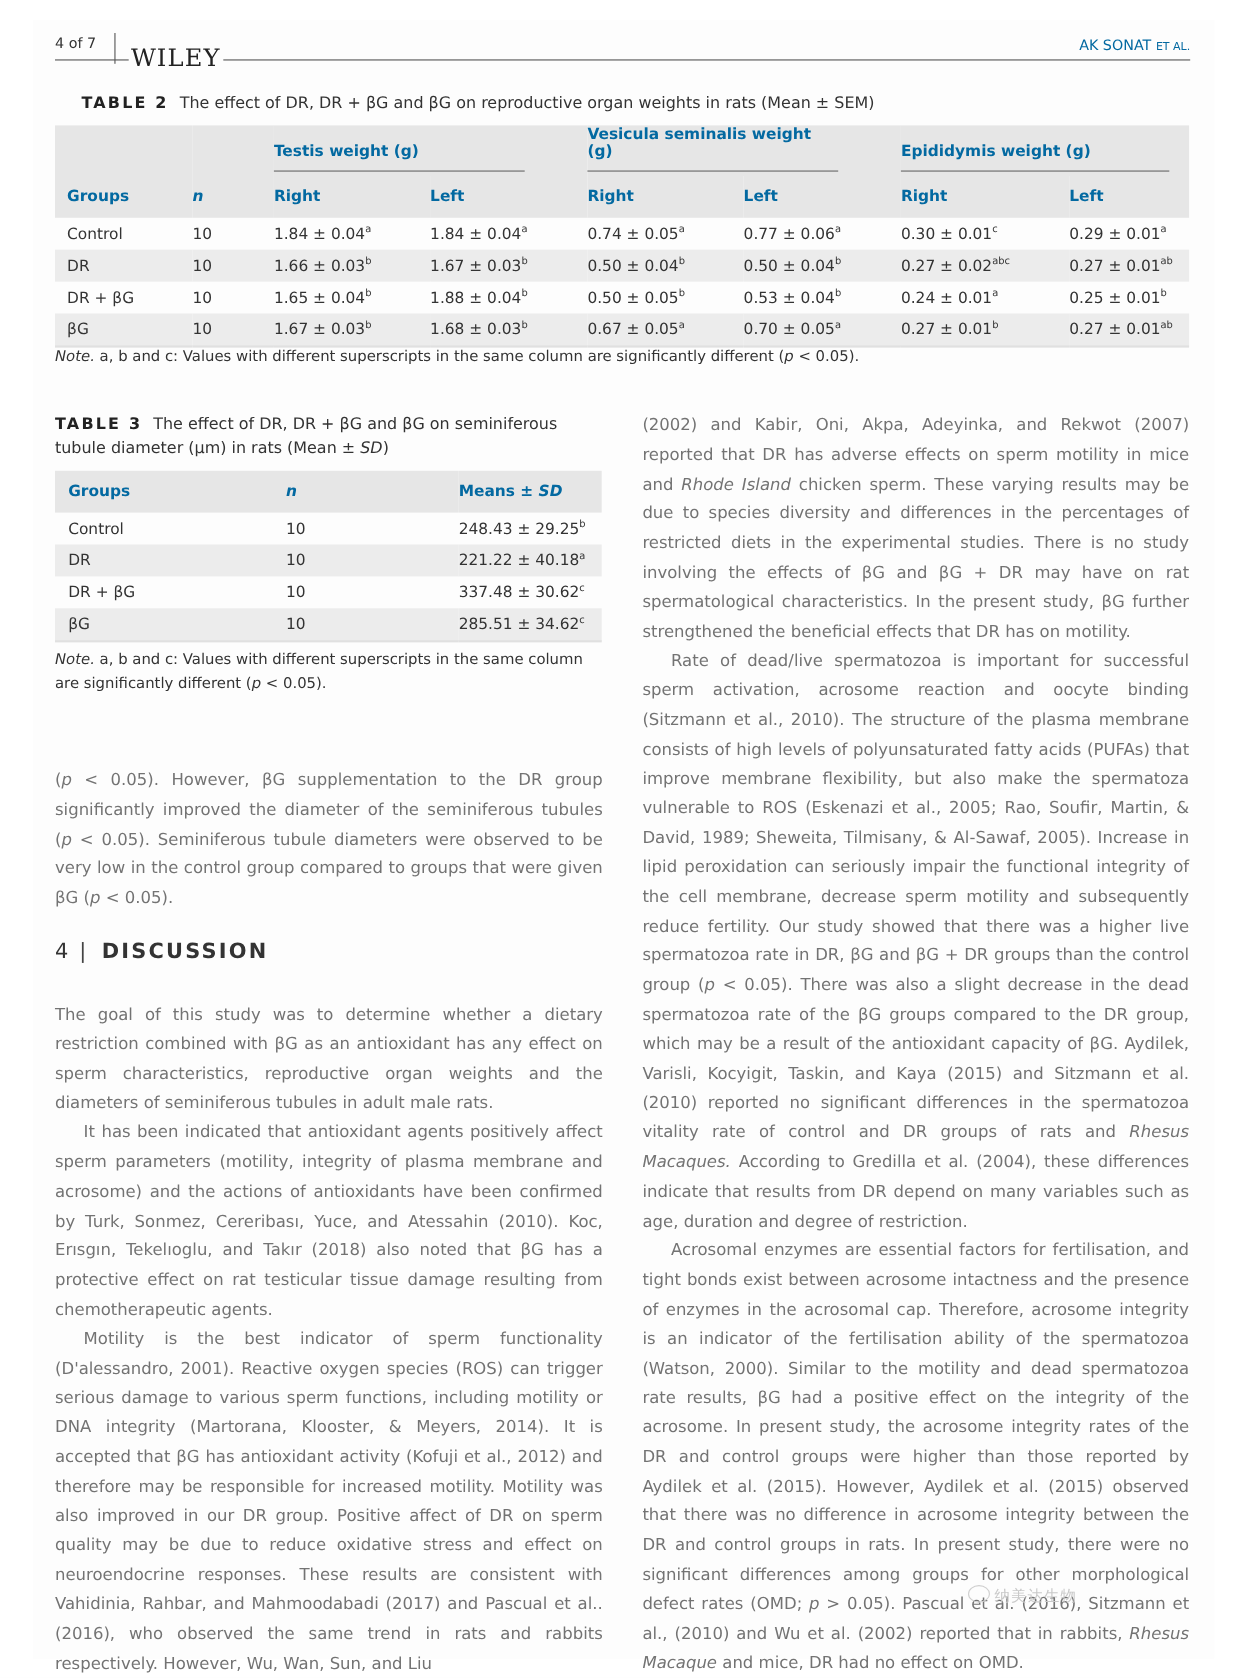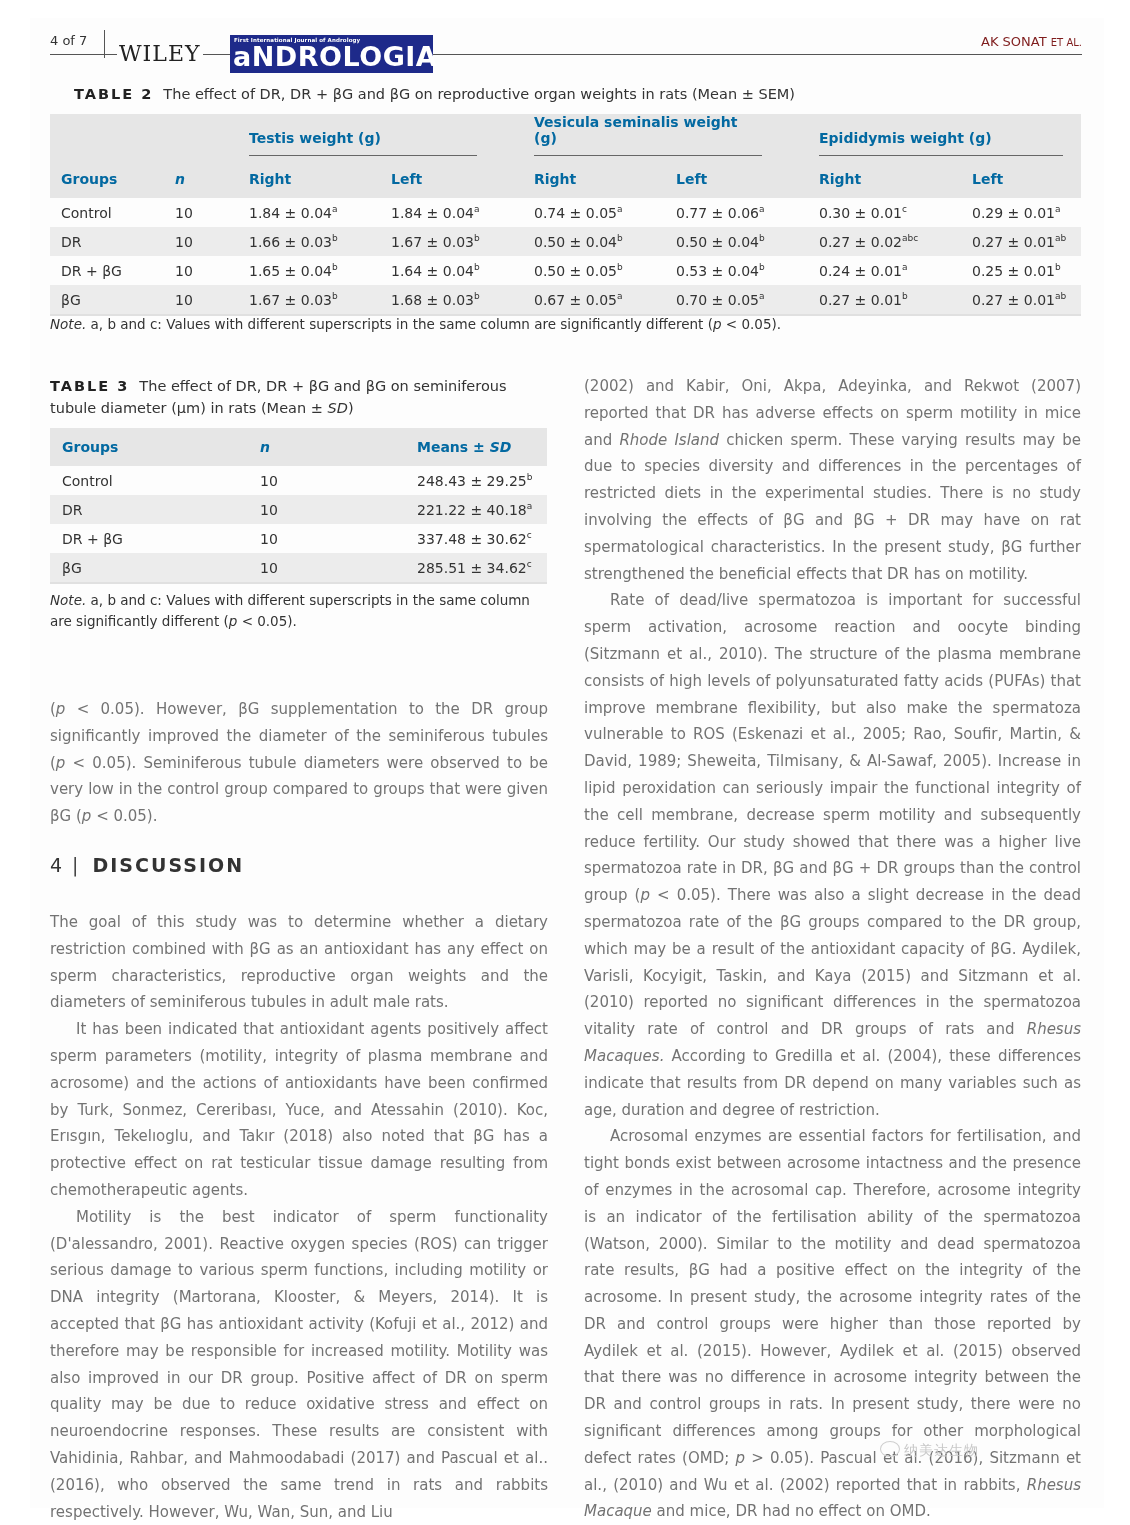"aNDROLOGIA" div.journal-badge { html: <div> <span>First International Journal of Andrology</span> <span>aNDROLOGIA</span> </div> -> none }
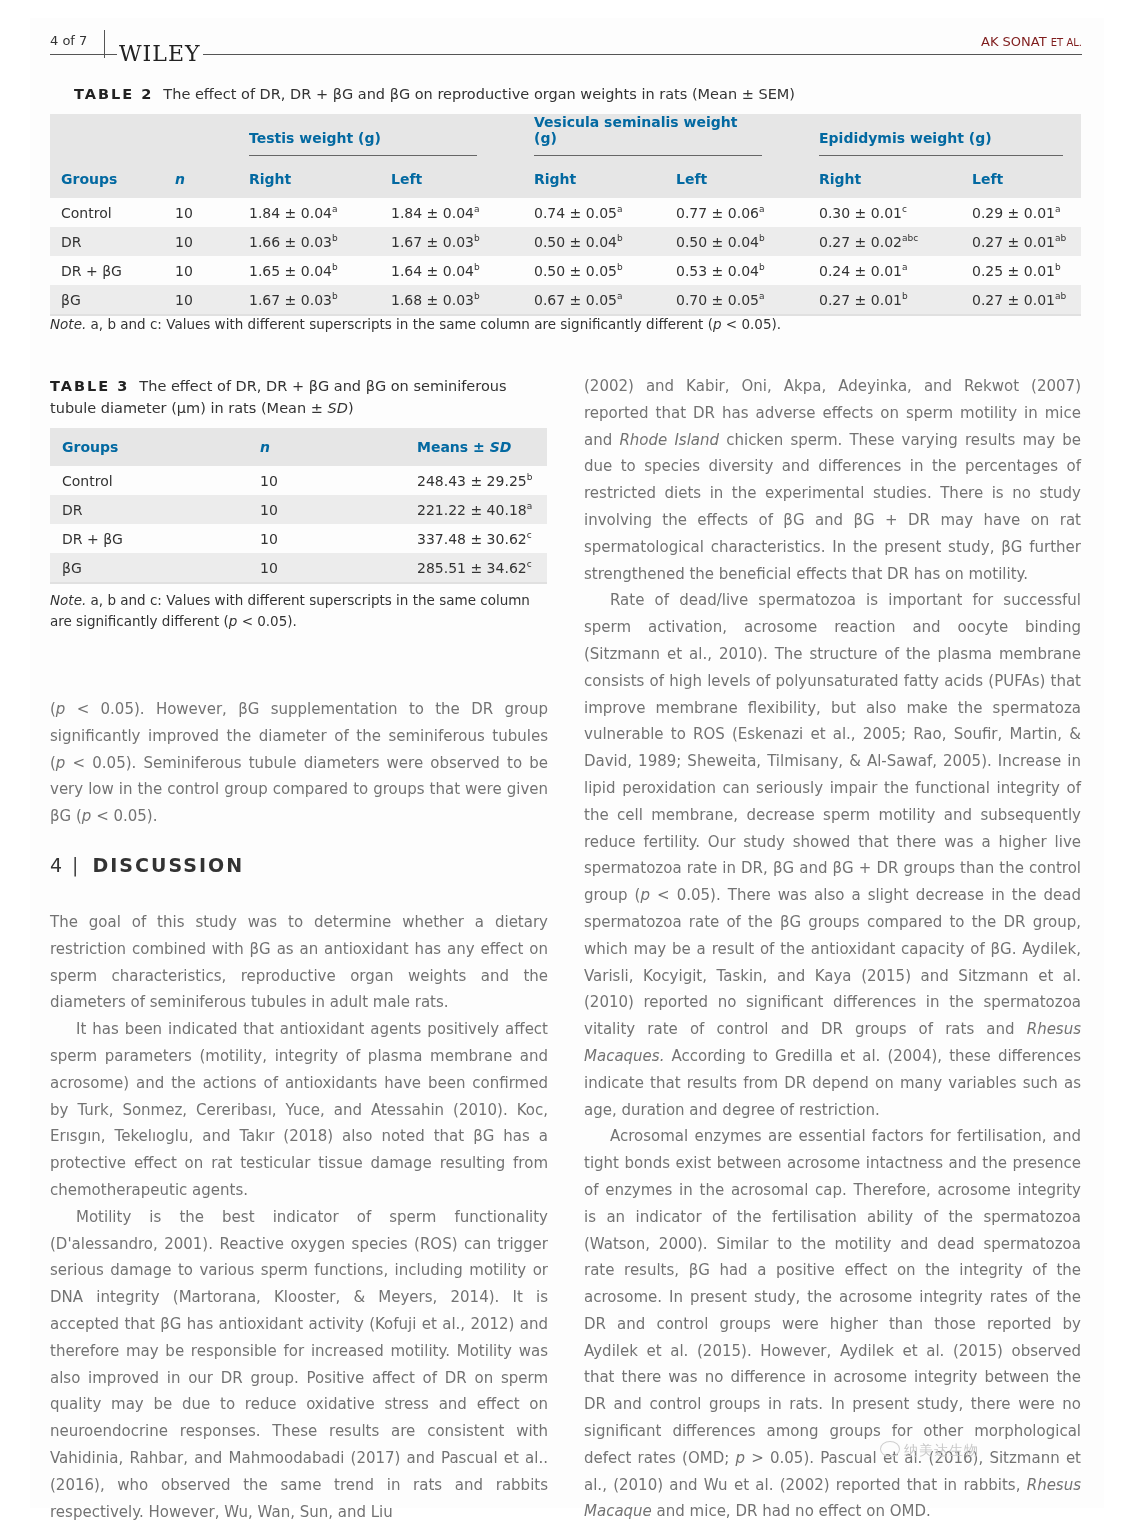"AK SONAT ET AL." .author-head { color: #7f1d1d -> #0369a1 }
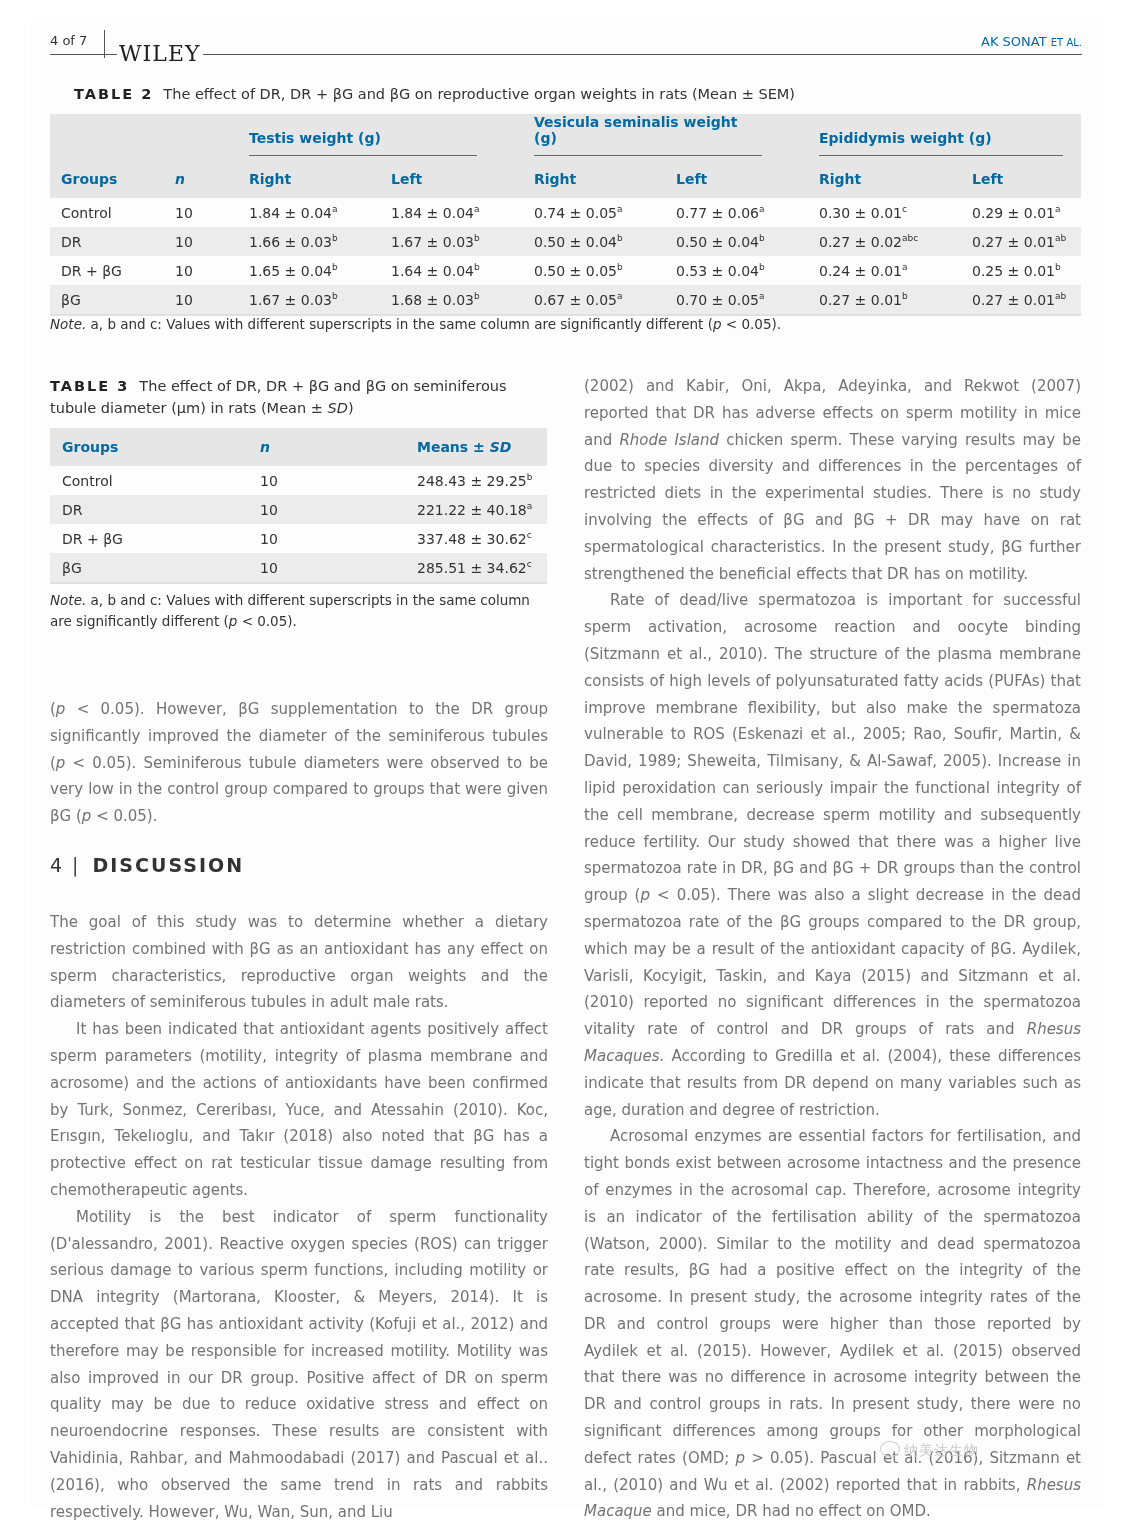"1.64 ± 0.04" span { text: 1.64 -> 1.88 }
